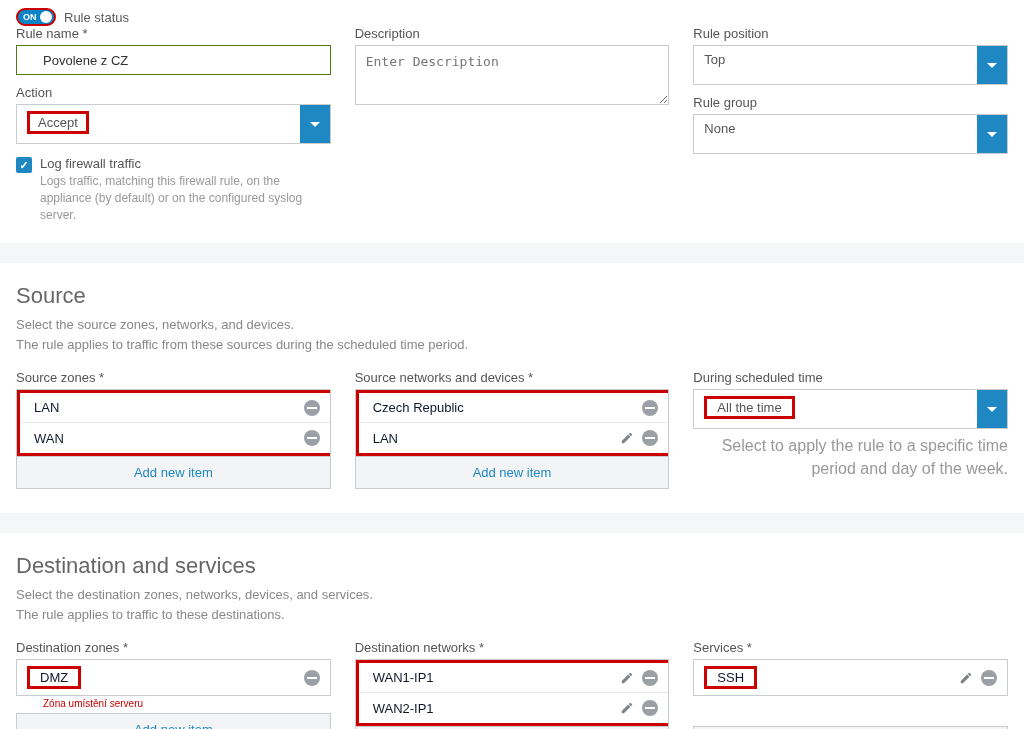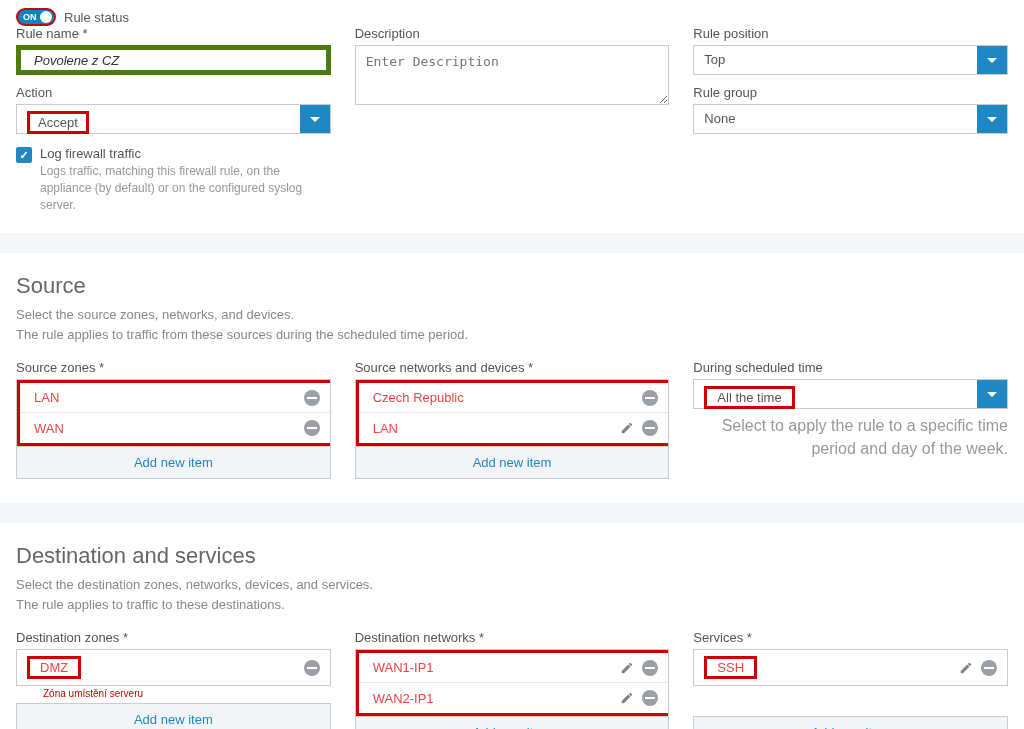"Povolene z CZ" .input-text { border: 5px solid #4d7c0f -> 1px solid #4d7c0f; font-style: italic -> none; padding: 4px 13px -> 4px 26px }
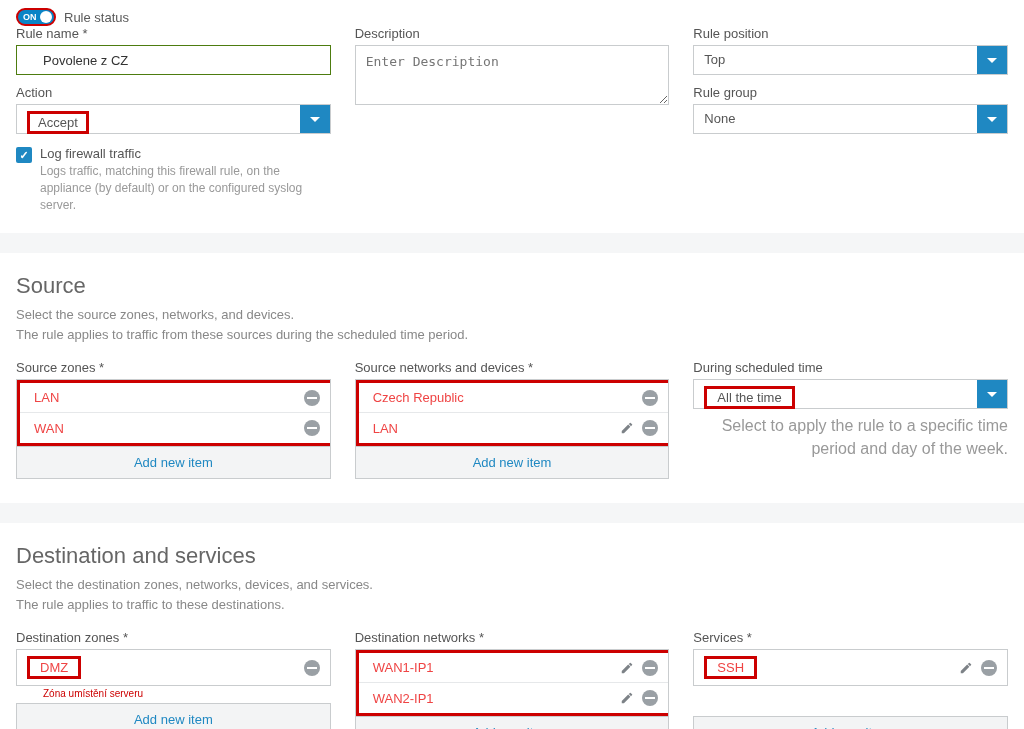"Top" .select { height: 30px -> 40px }
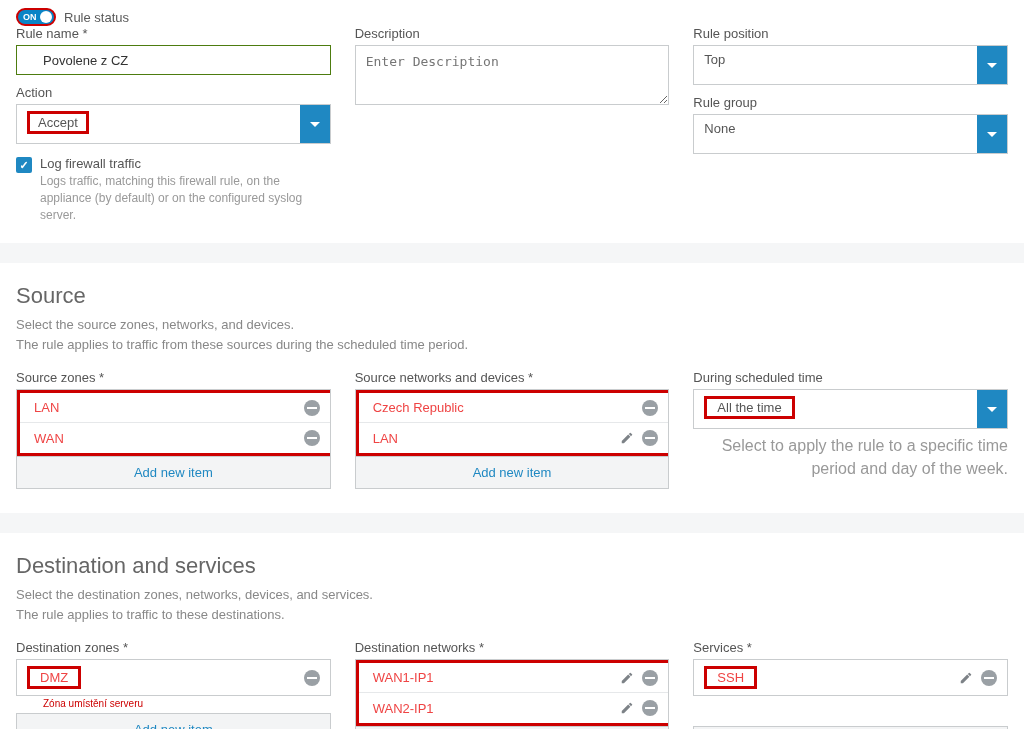"LAN" .list-item { color: #ef4444 -> #0f172a }
